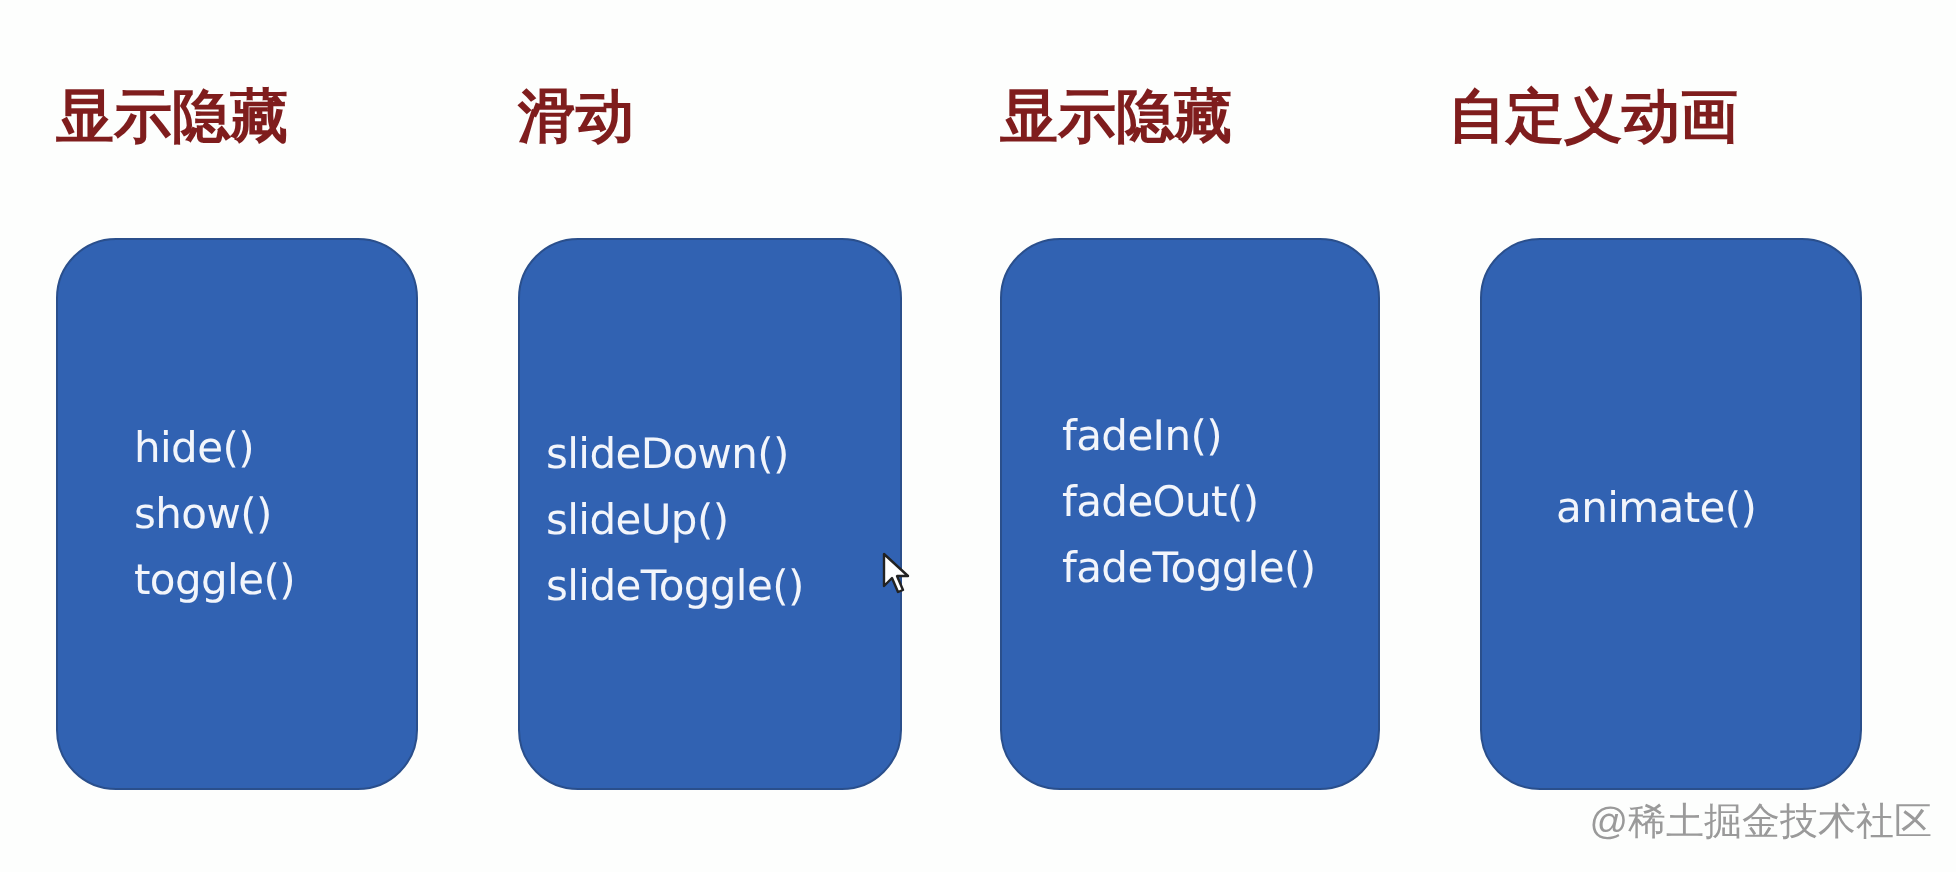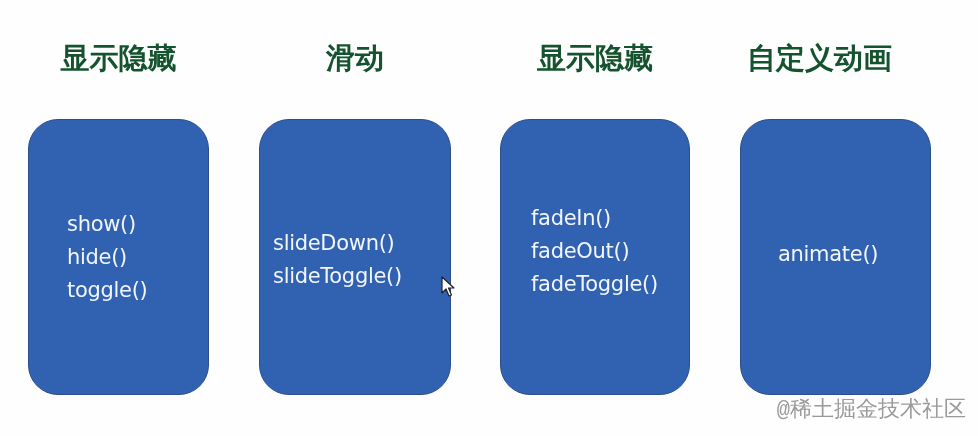"显示隐藏" .title { color: #14532d -> #7f1d1d; text-align: center -> left }
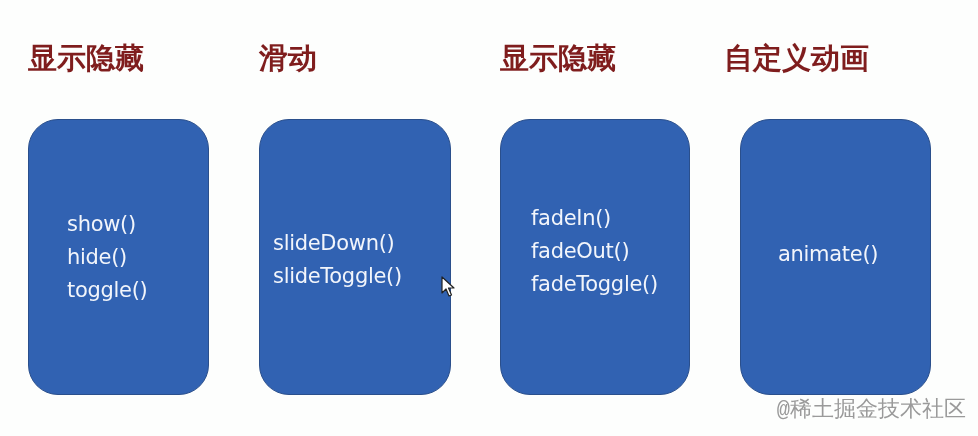"show()" li { order: before "hide()" -> after "hide()" }
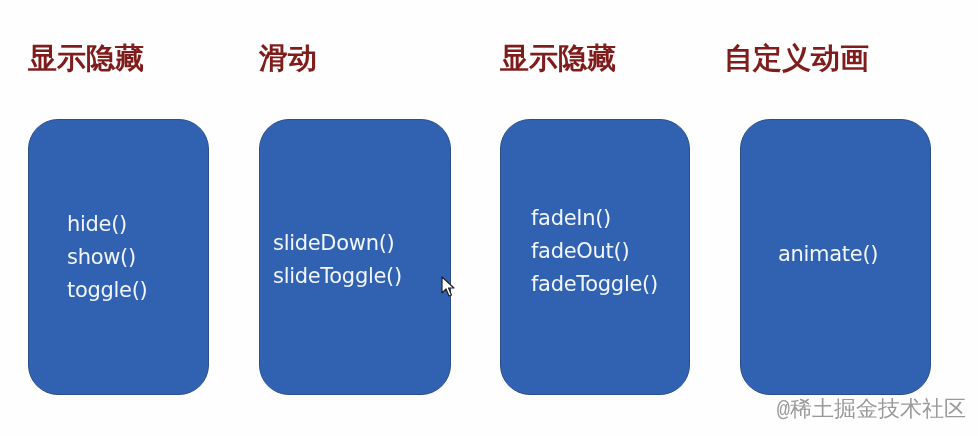"slideUp()" li { html: none -> <li>slideUp()</li> }
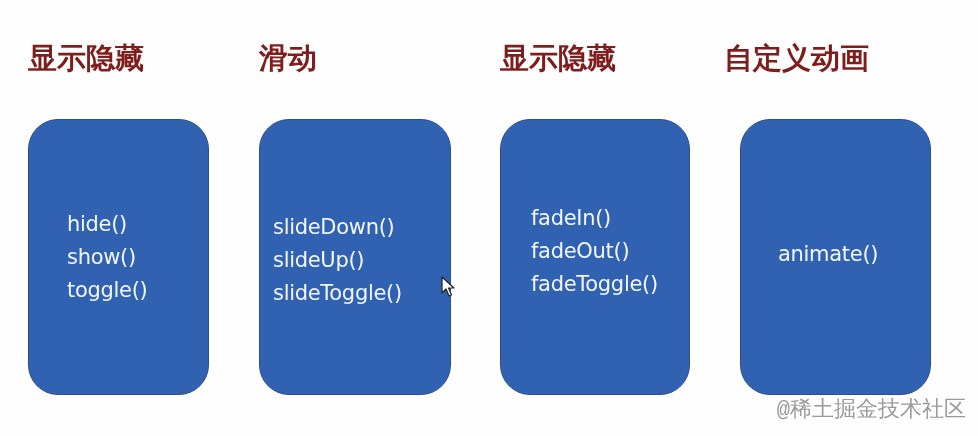"@稀土掘金技术社区" .watermark { font-family: Liberation Mono, monospace -> Liberation Sans, sans-serif; font-size: 22px -> 19px }
